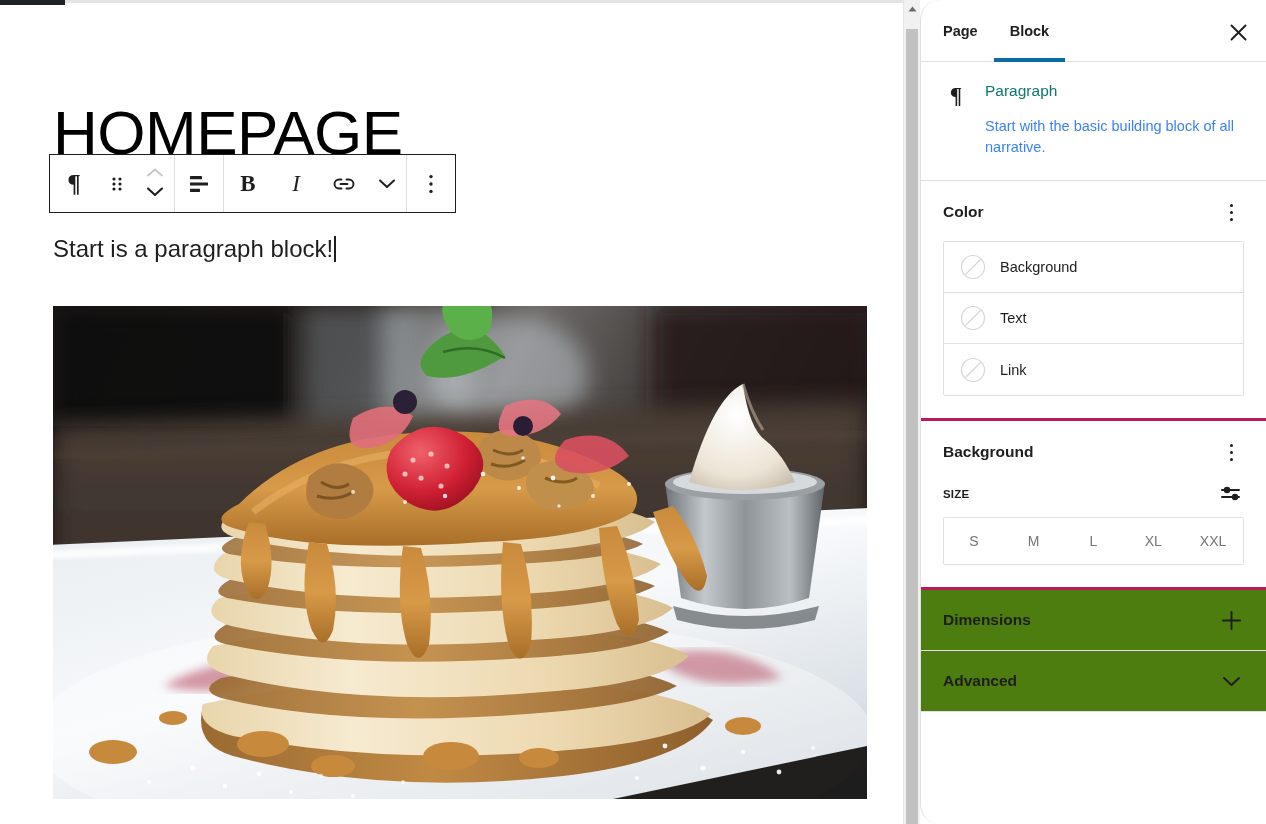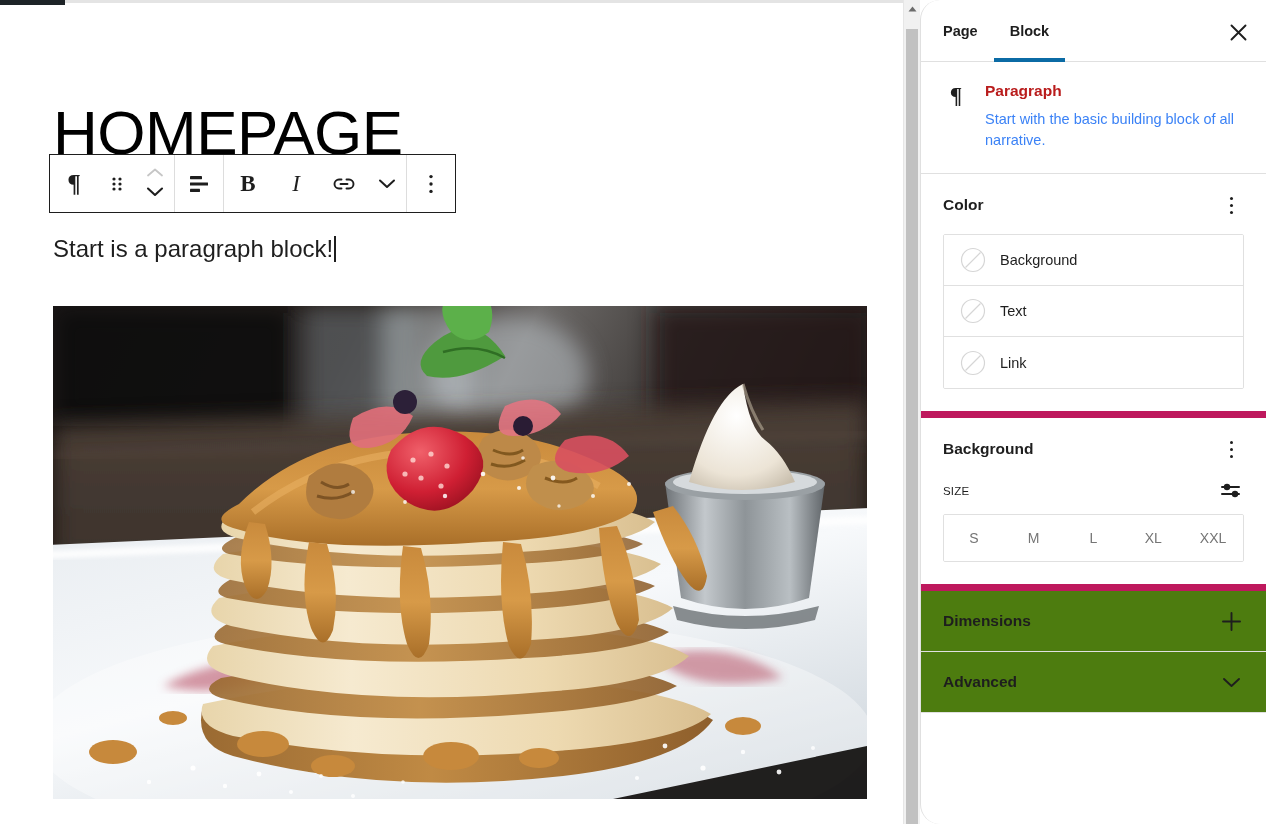"Paragraph" .block-card-title { color: #b91c1c -> #0f766e; font-weight: 700 -> 400; margin-bottom: 9px -> 16px }
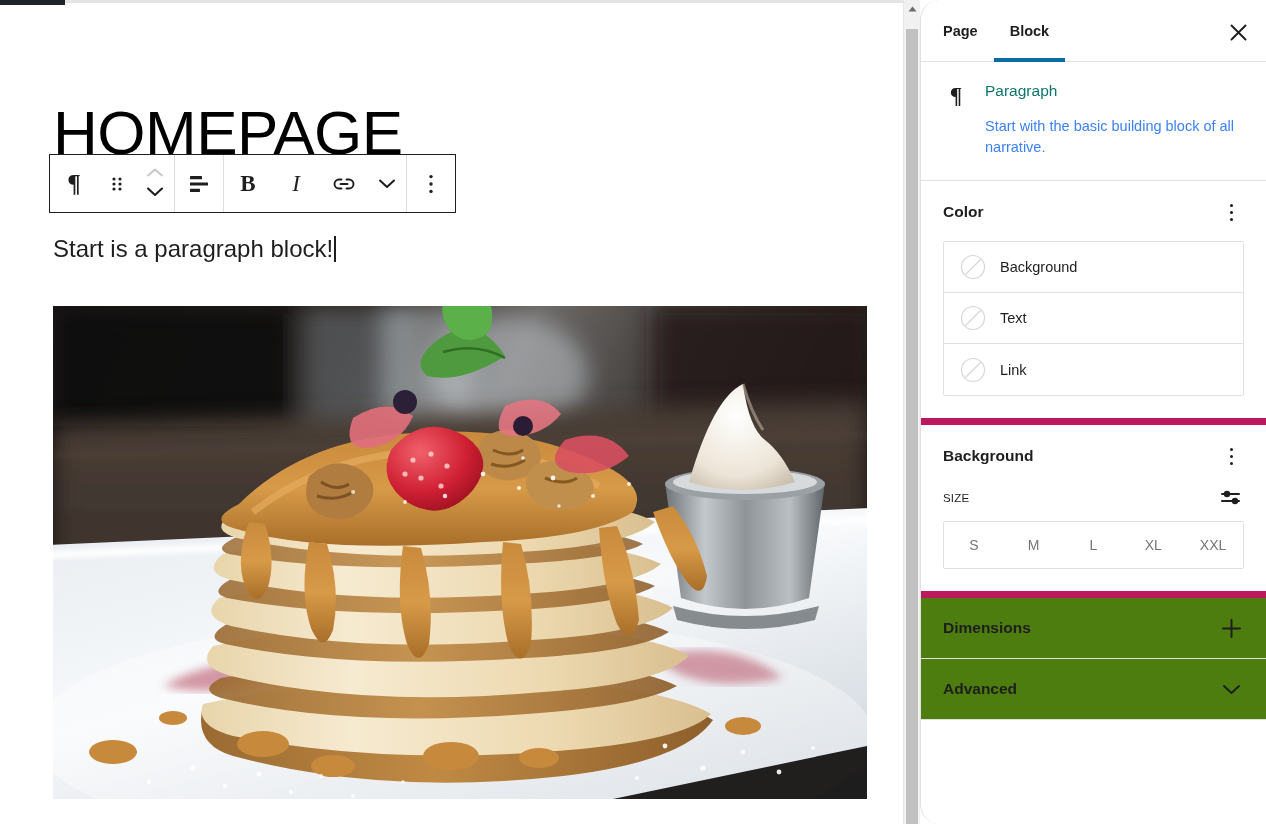"Color" .panel { border-bottom: 7px solid #be185d -> 3px solid #be185d }
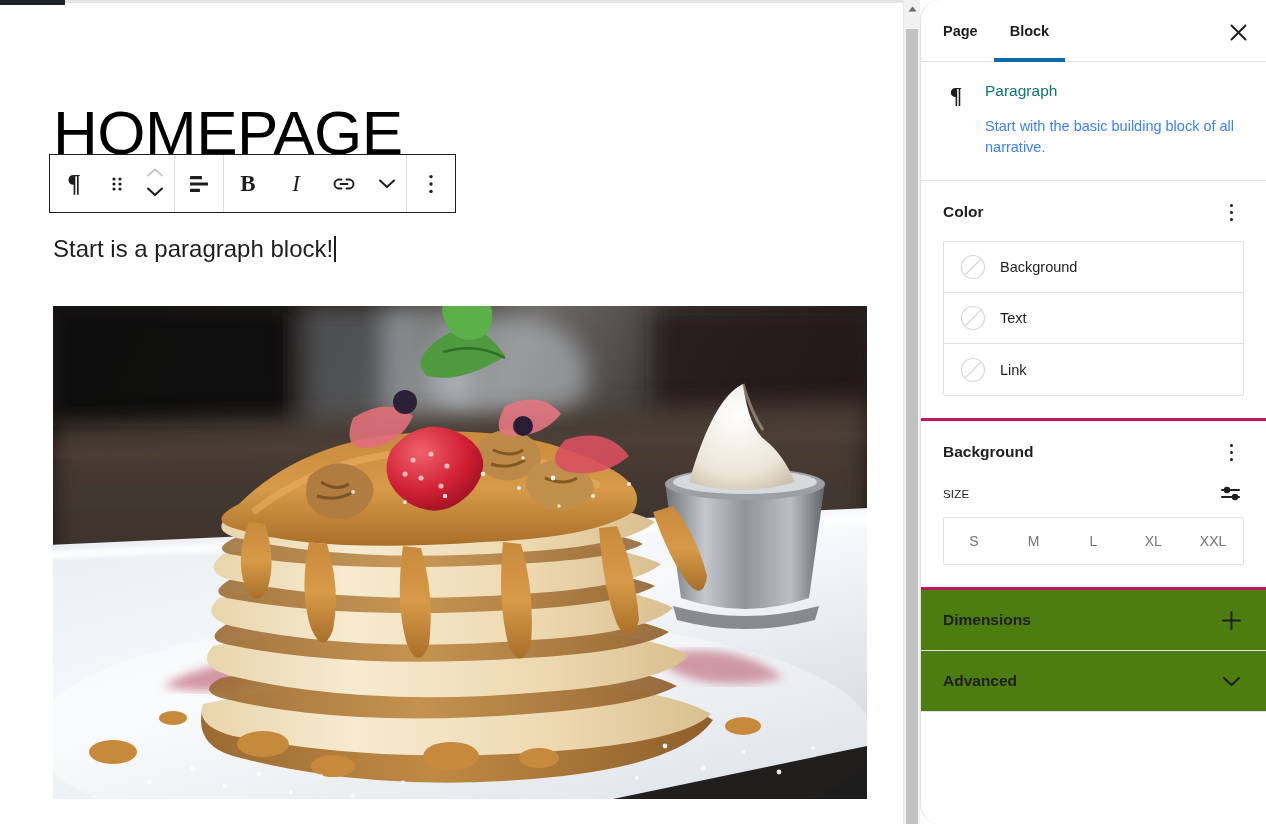"SIZE" .size-label { font-weight: 400 -> 700 }
